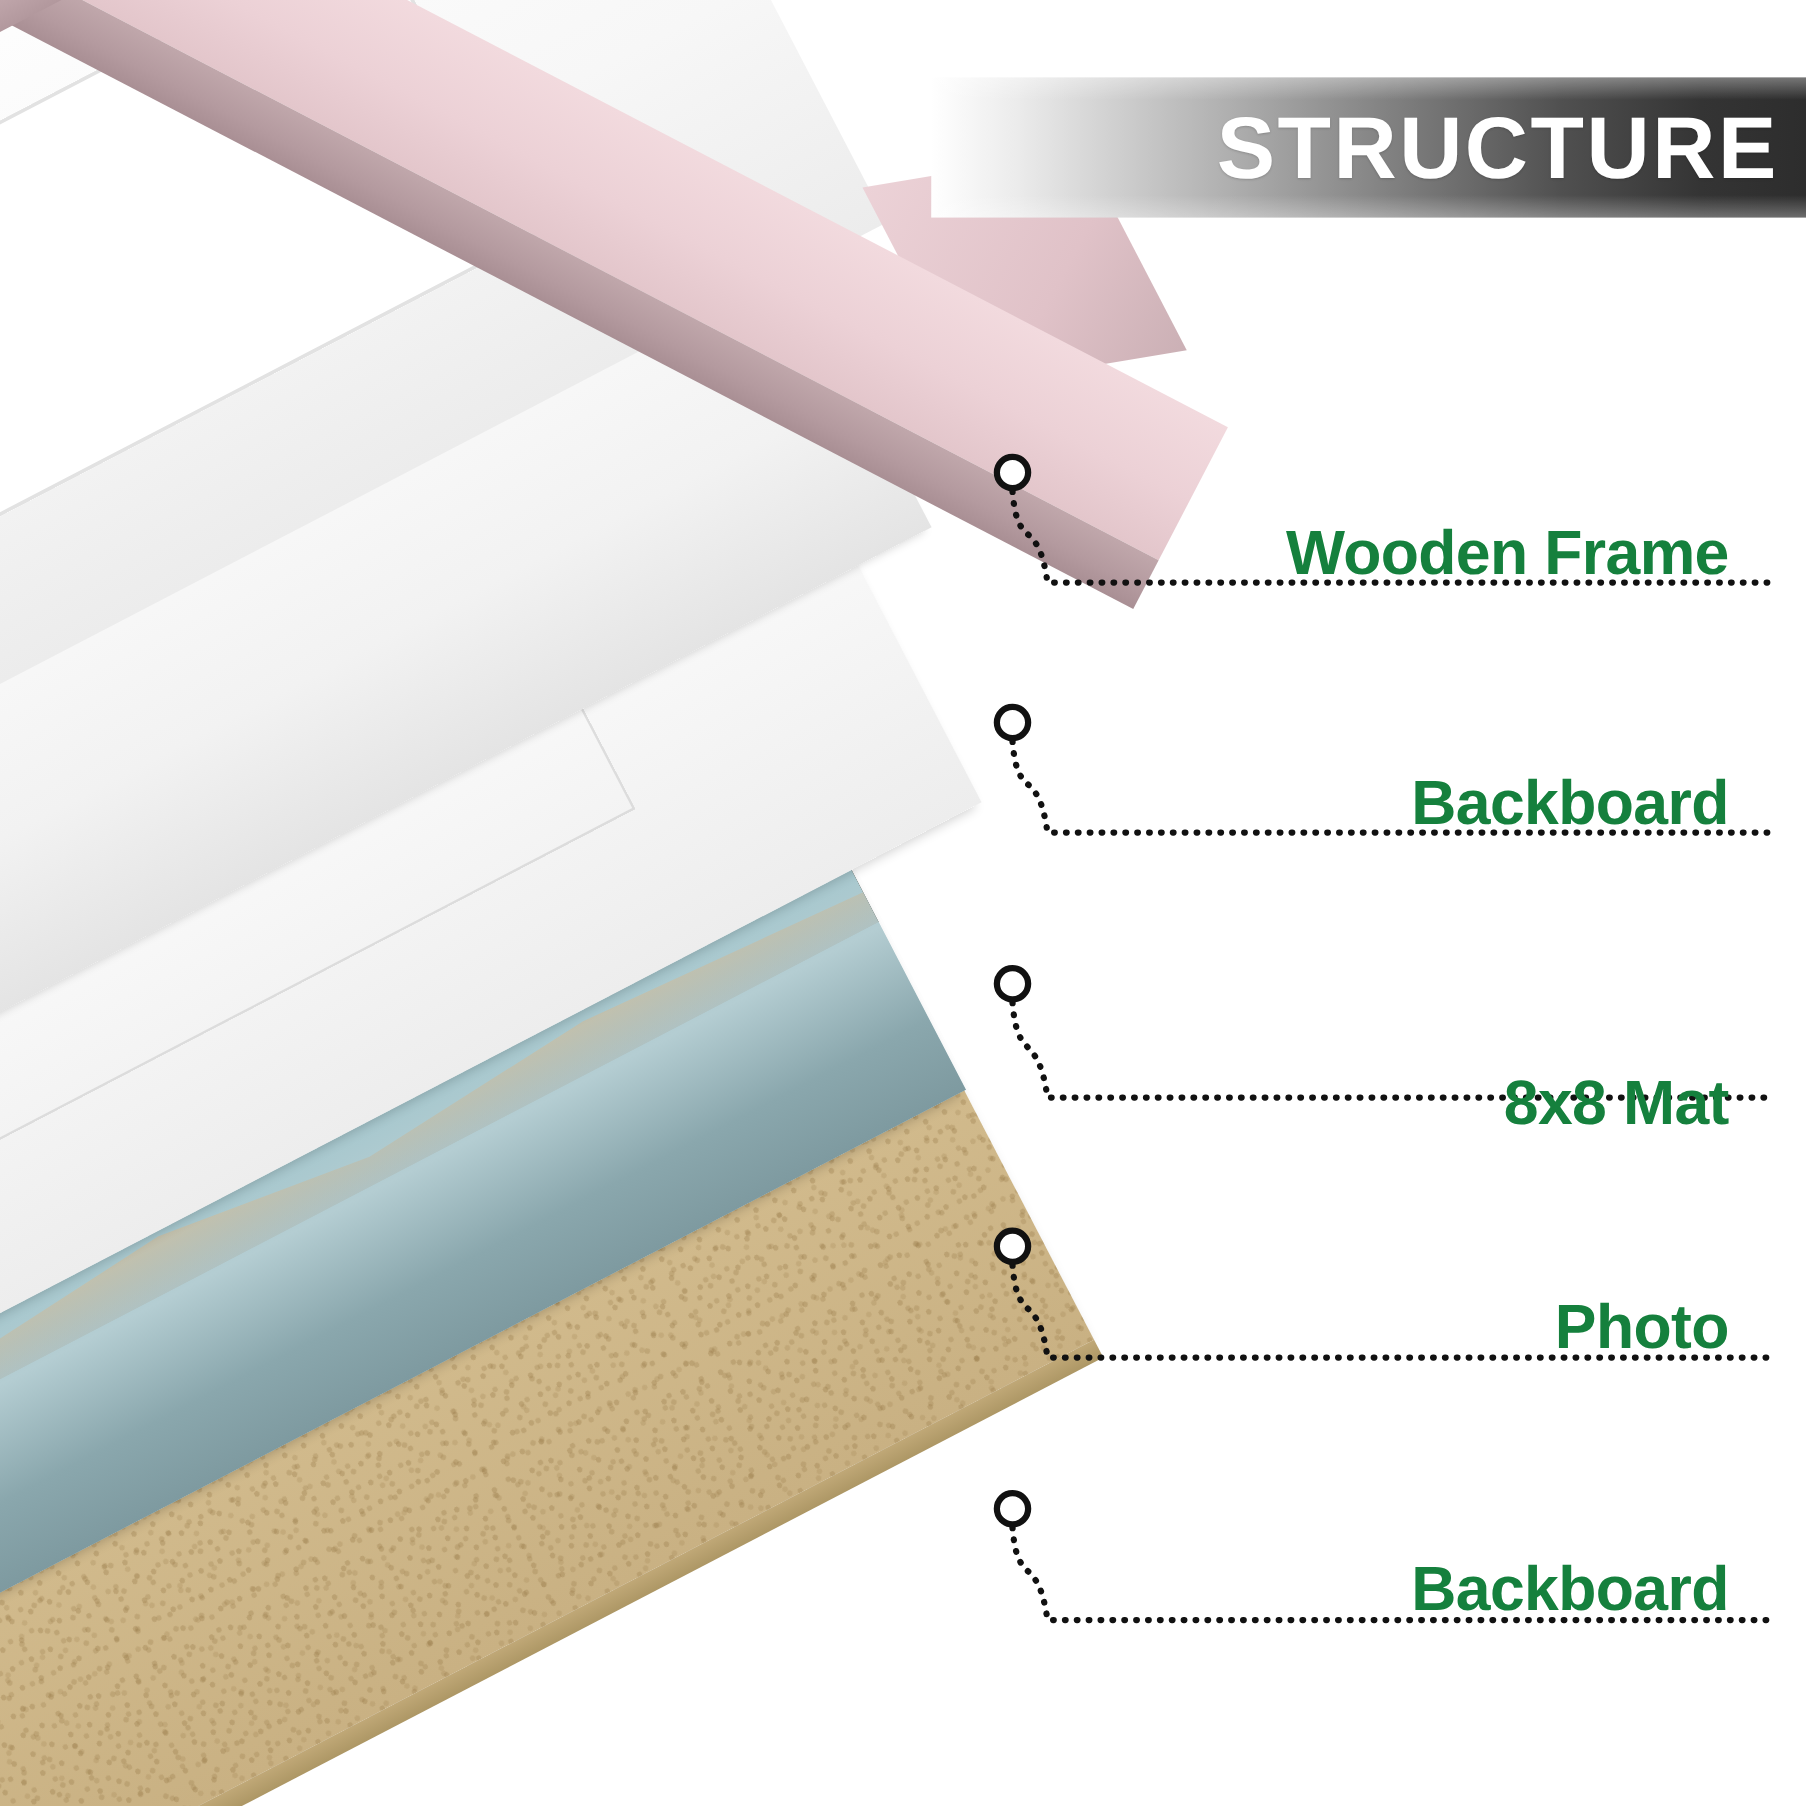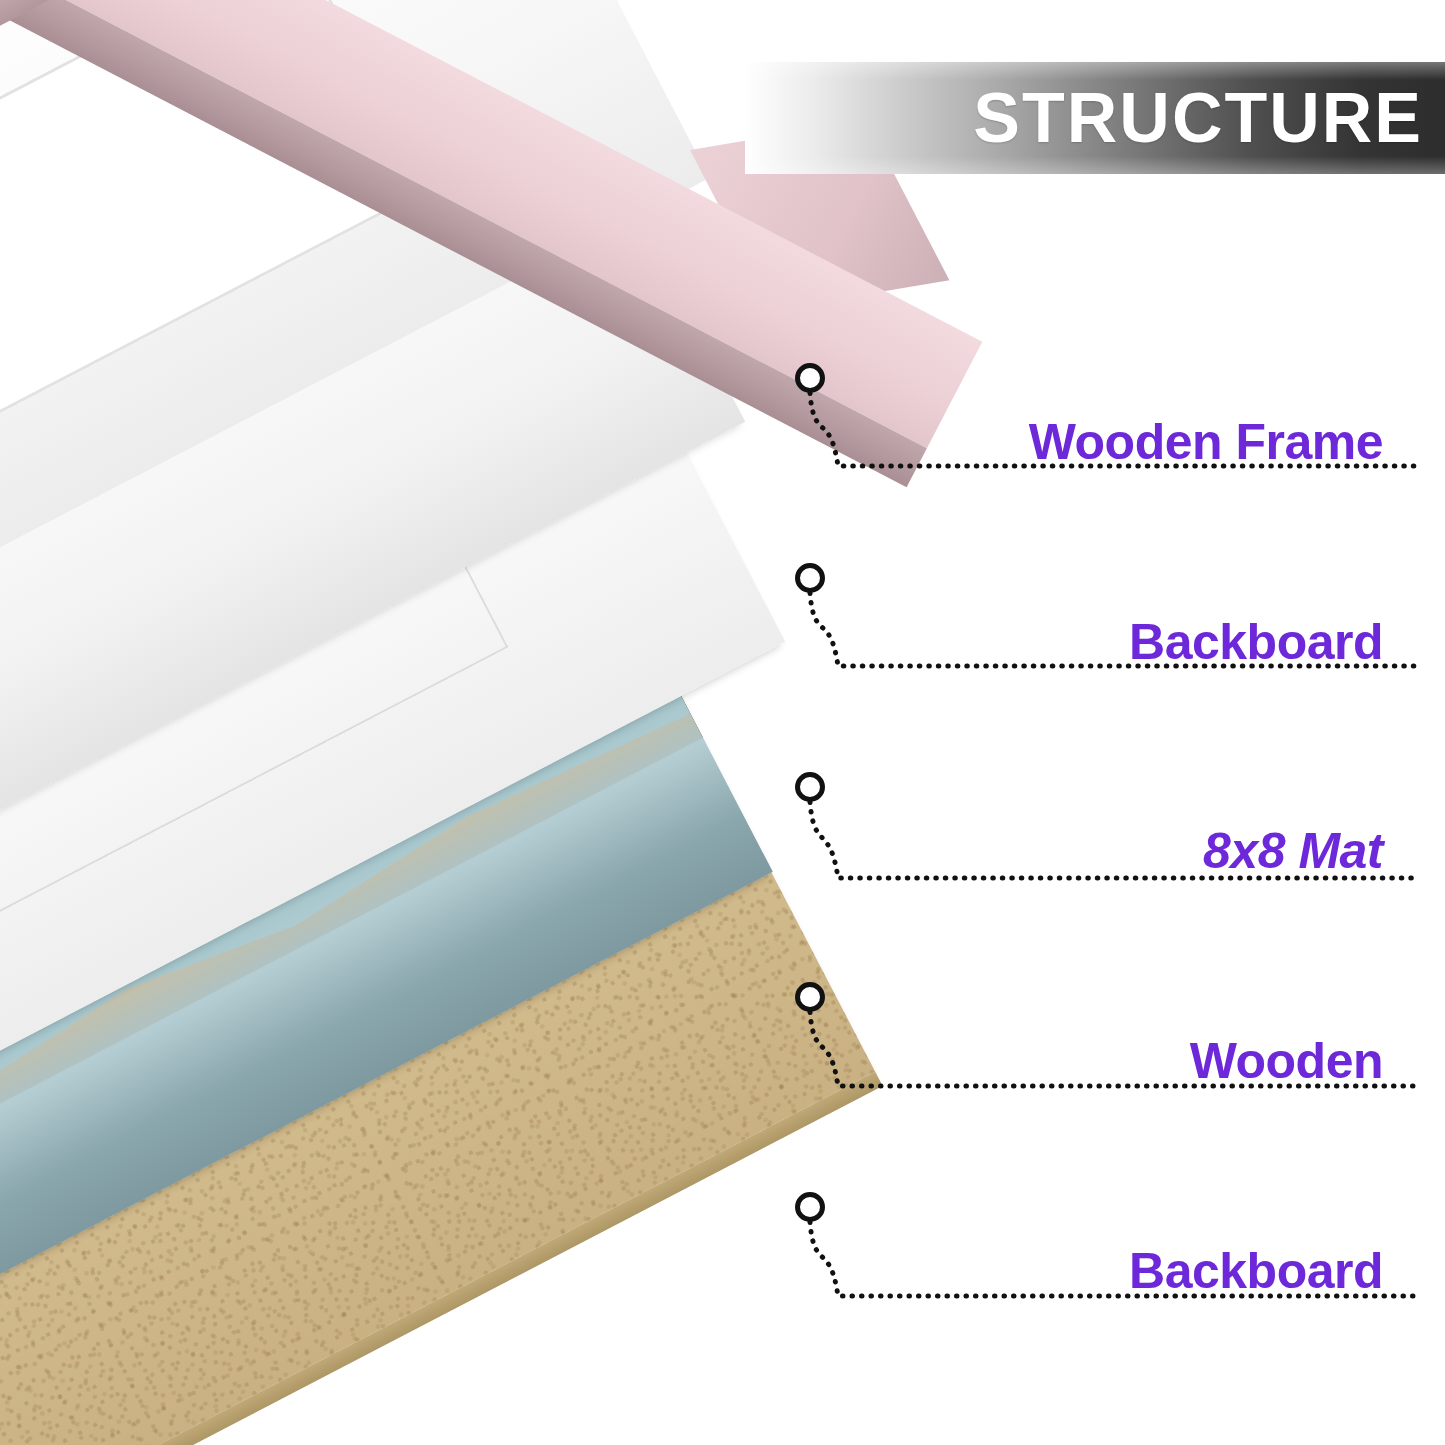"Wooden Frame" .callout-label { color: #6d28d9 -> #15803d }
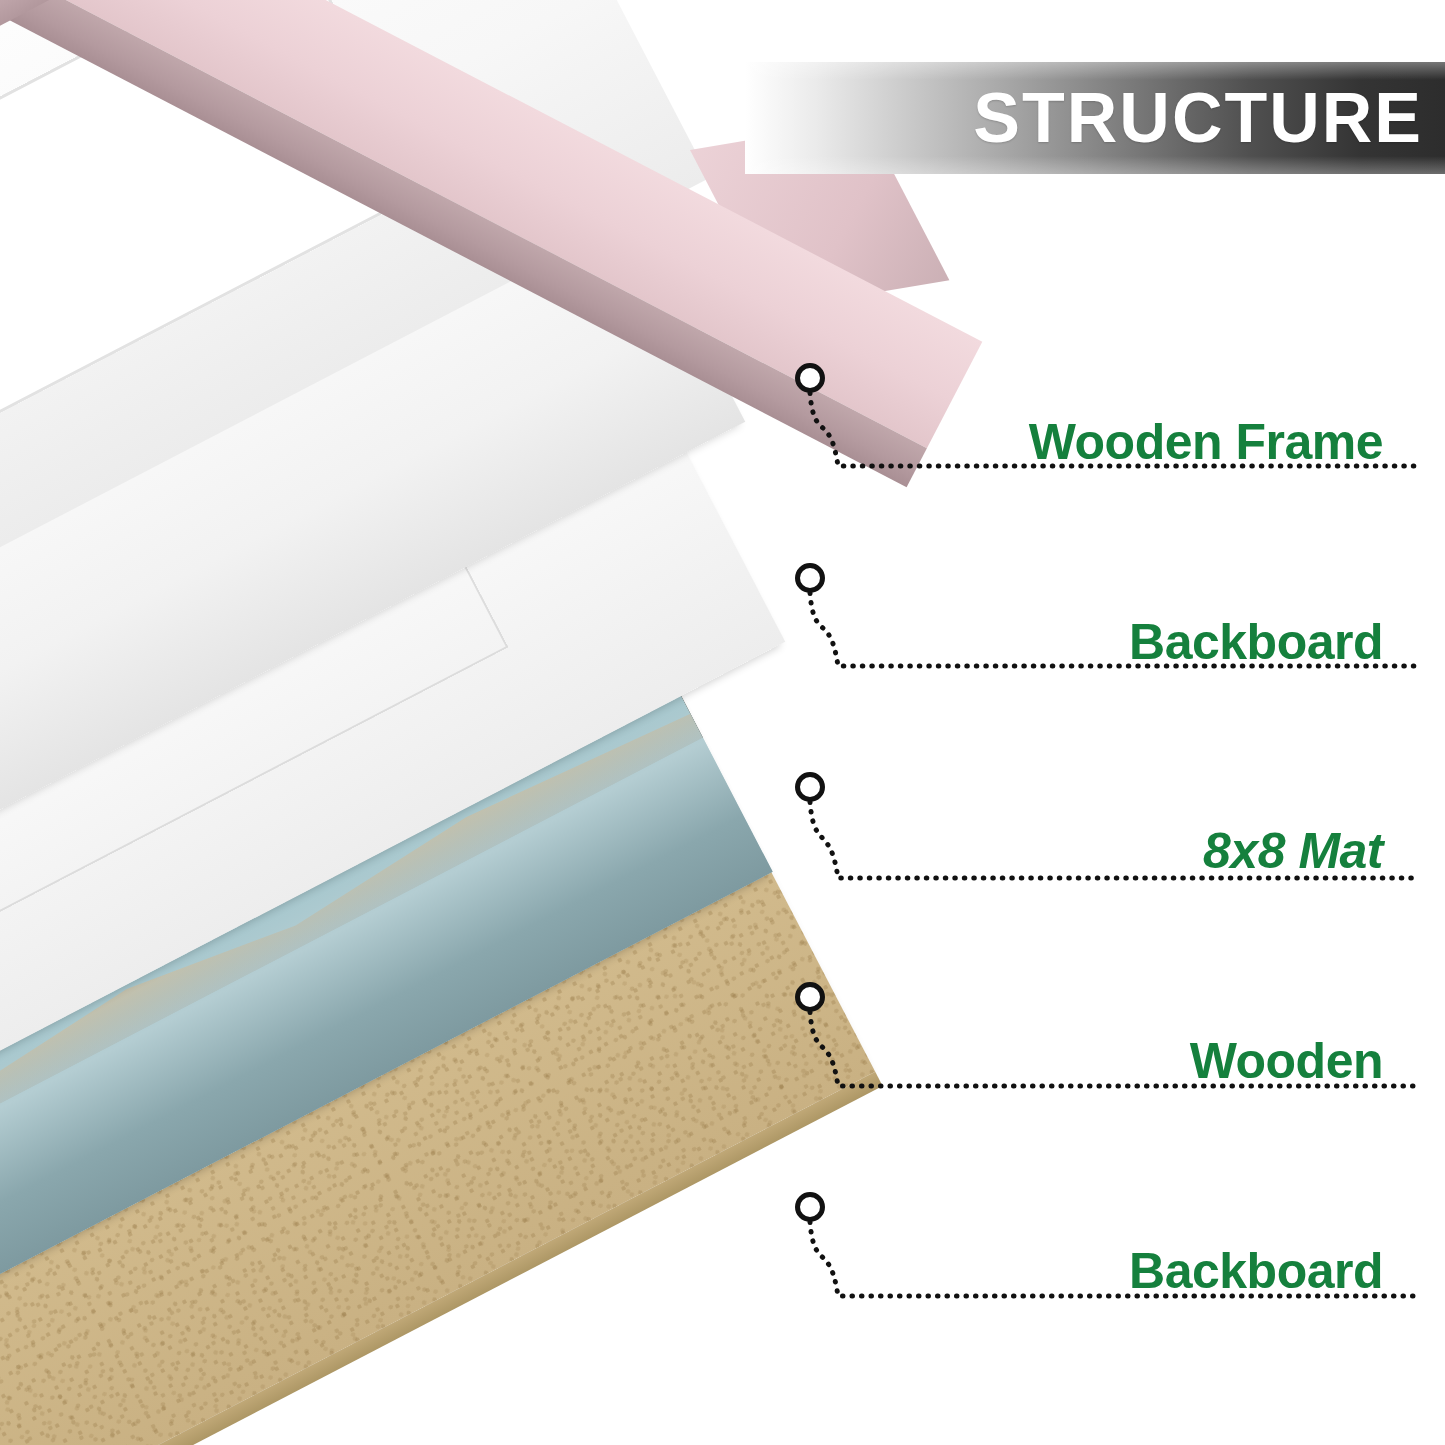"8x8 Mat" div.callout-label { font-style: italic -> none; top: 822px -> 853px }
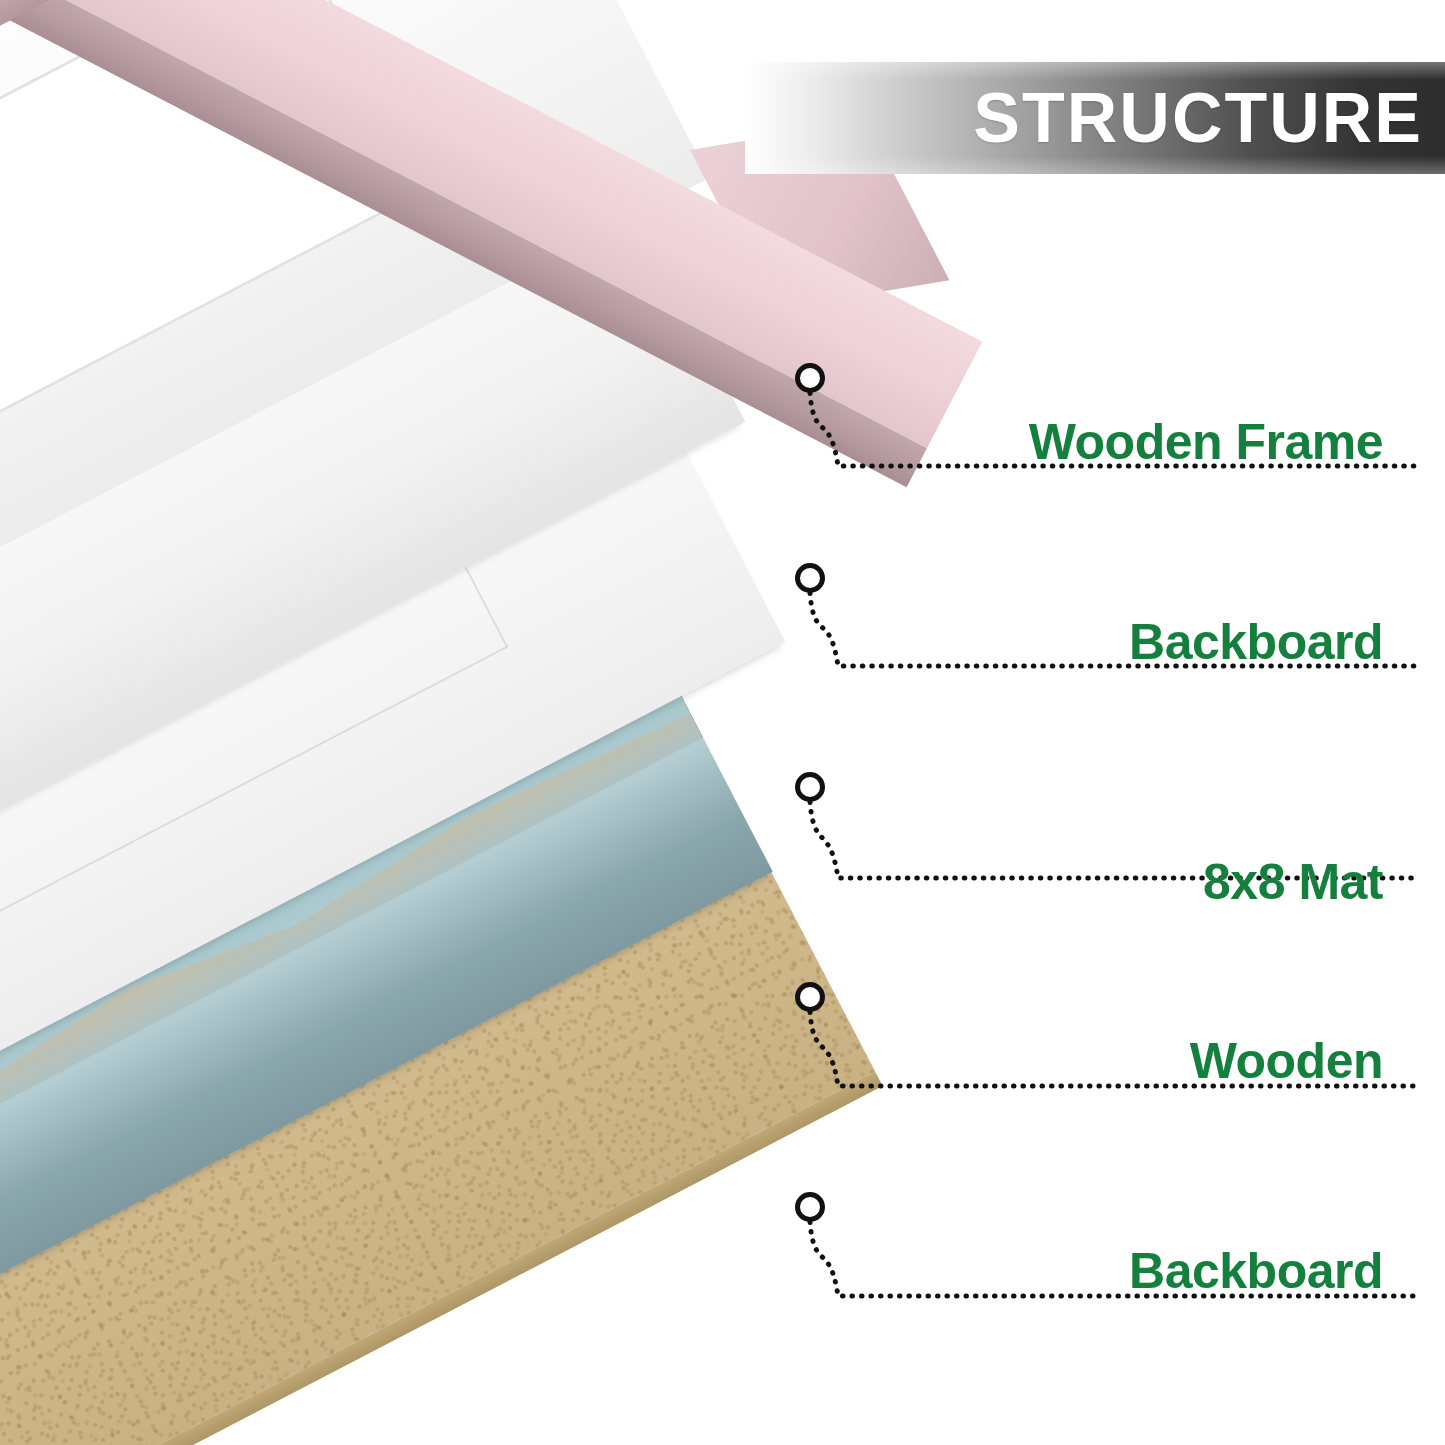"Wooden" div.callout-label { text: Wooden -> Photo }
